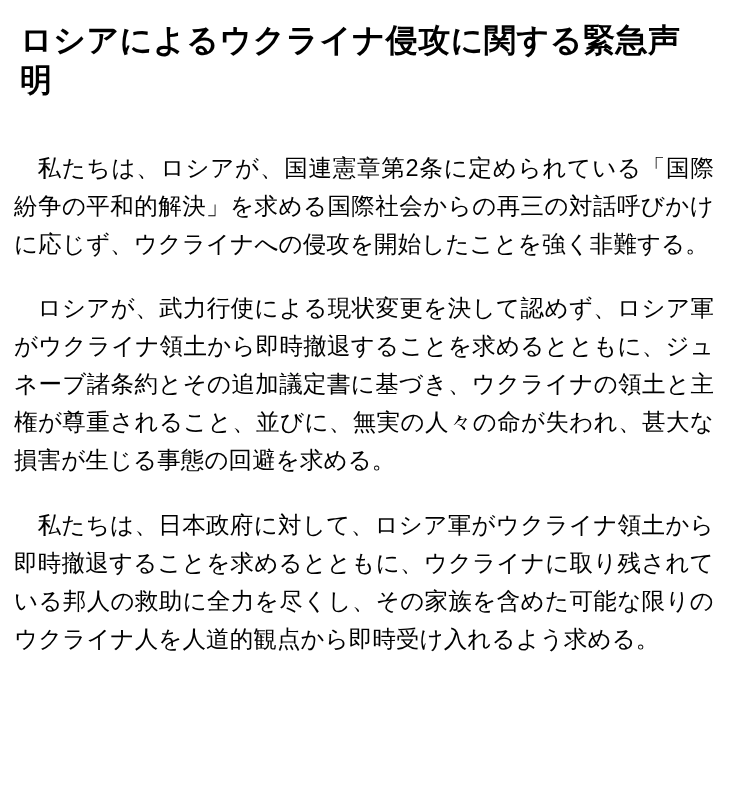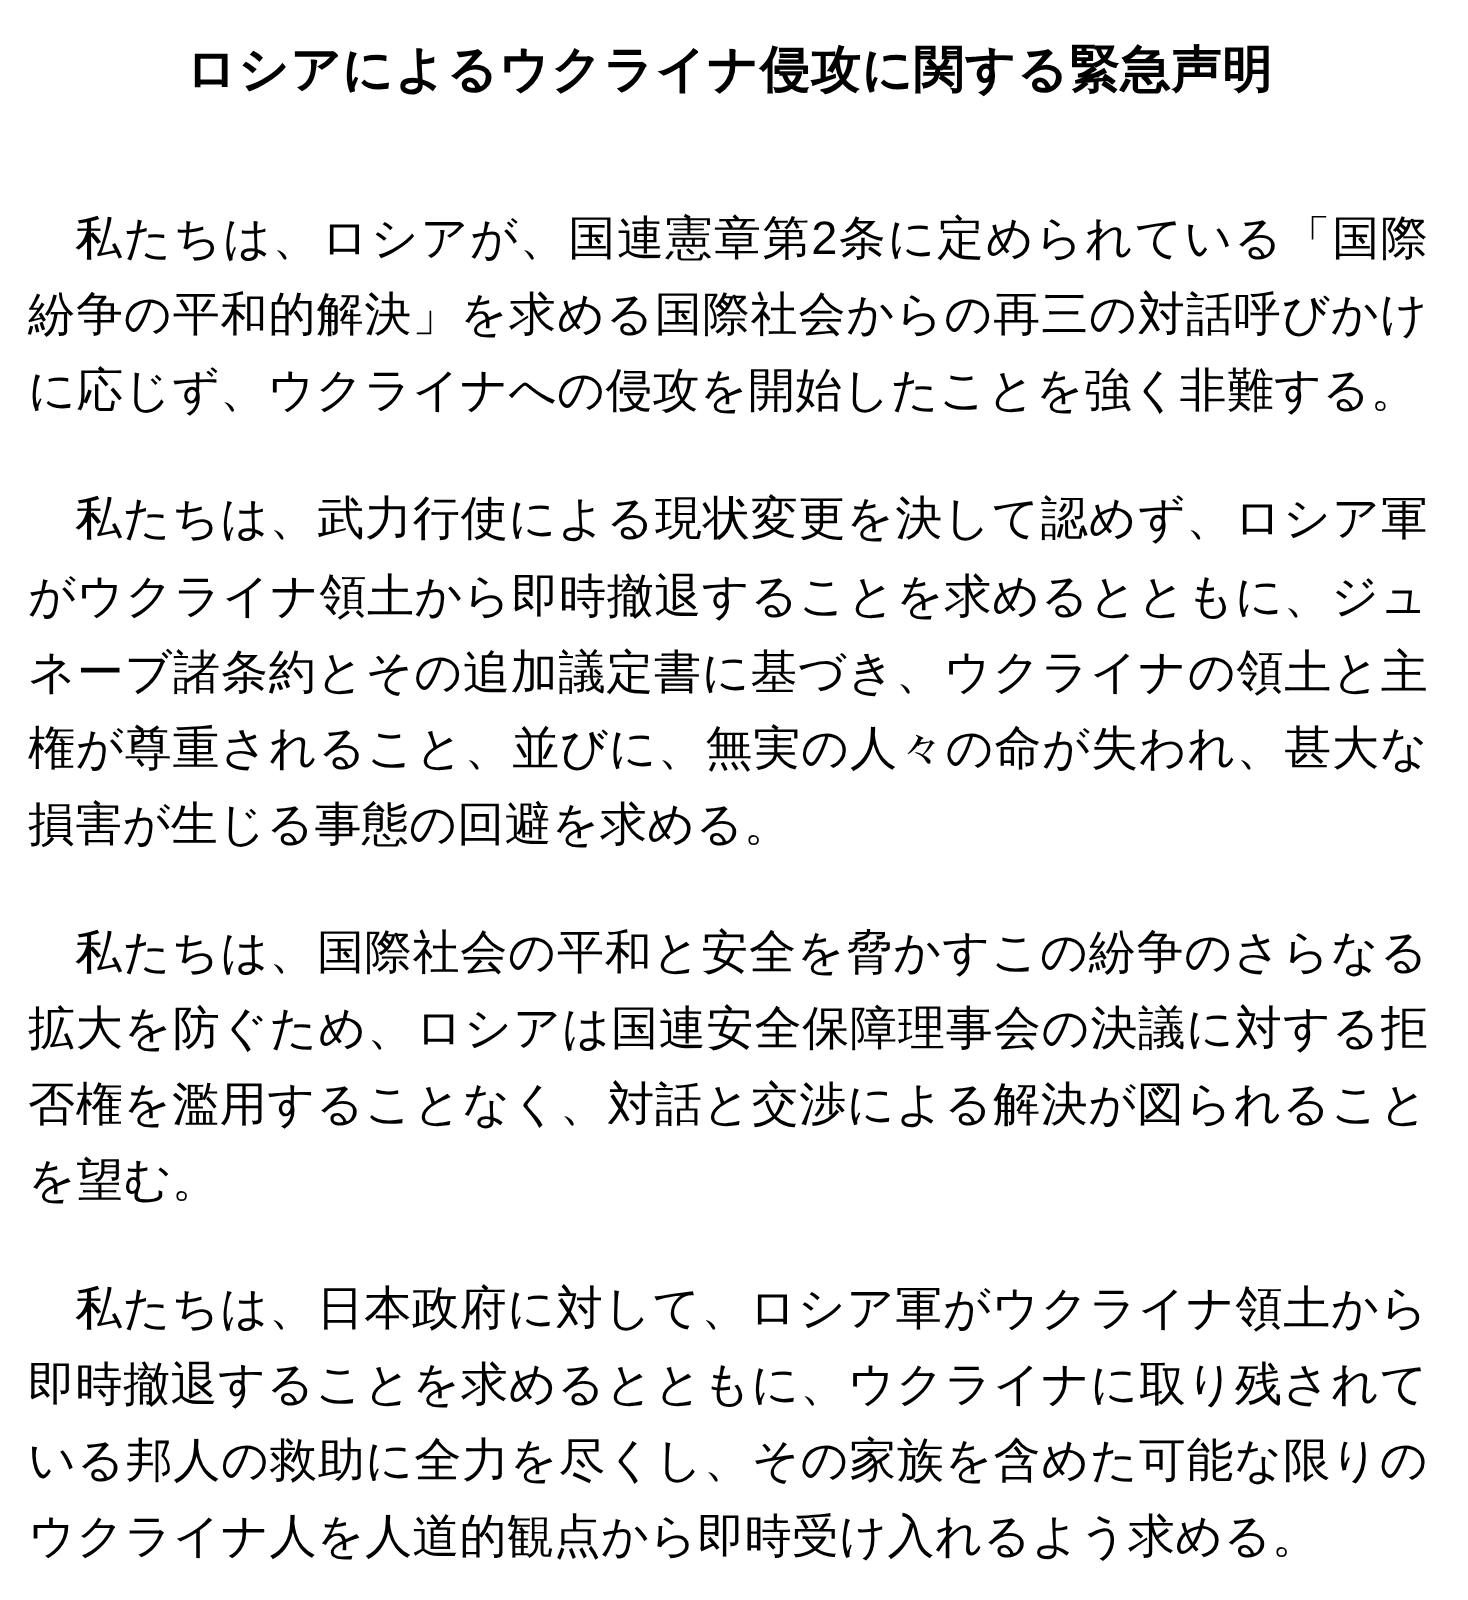"ロシアによるウクライナ侵攻に関する緊急声明" .doc-title { font-size: 25px -> 32px; text-align: center -> none }
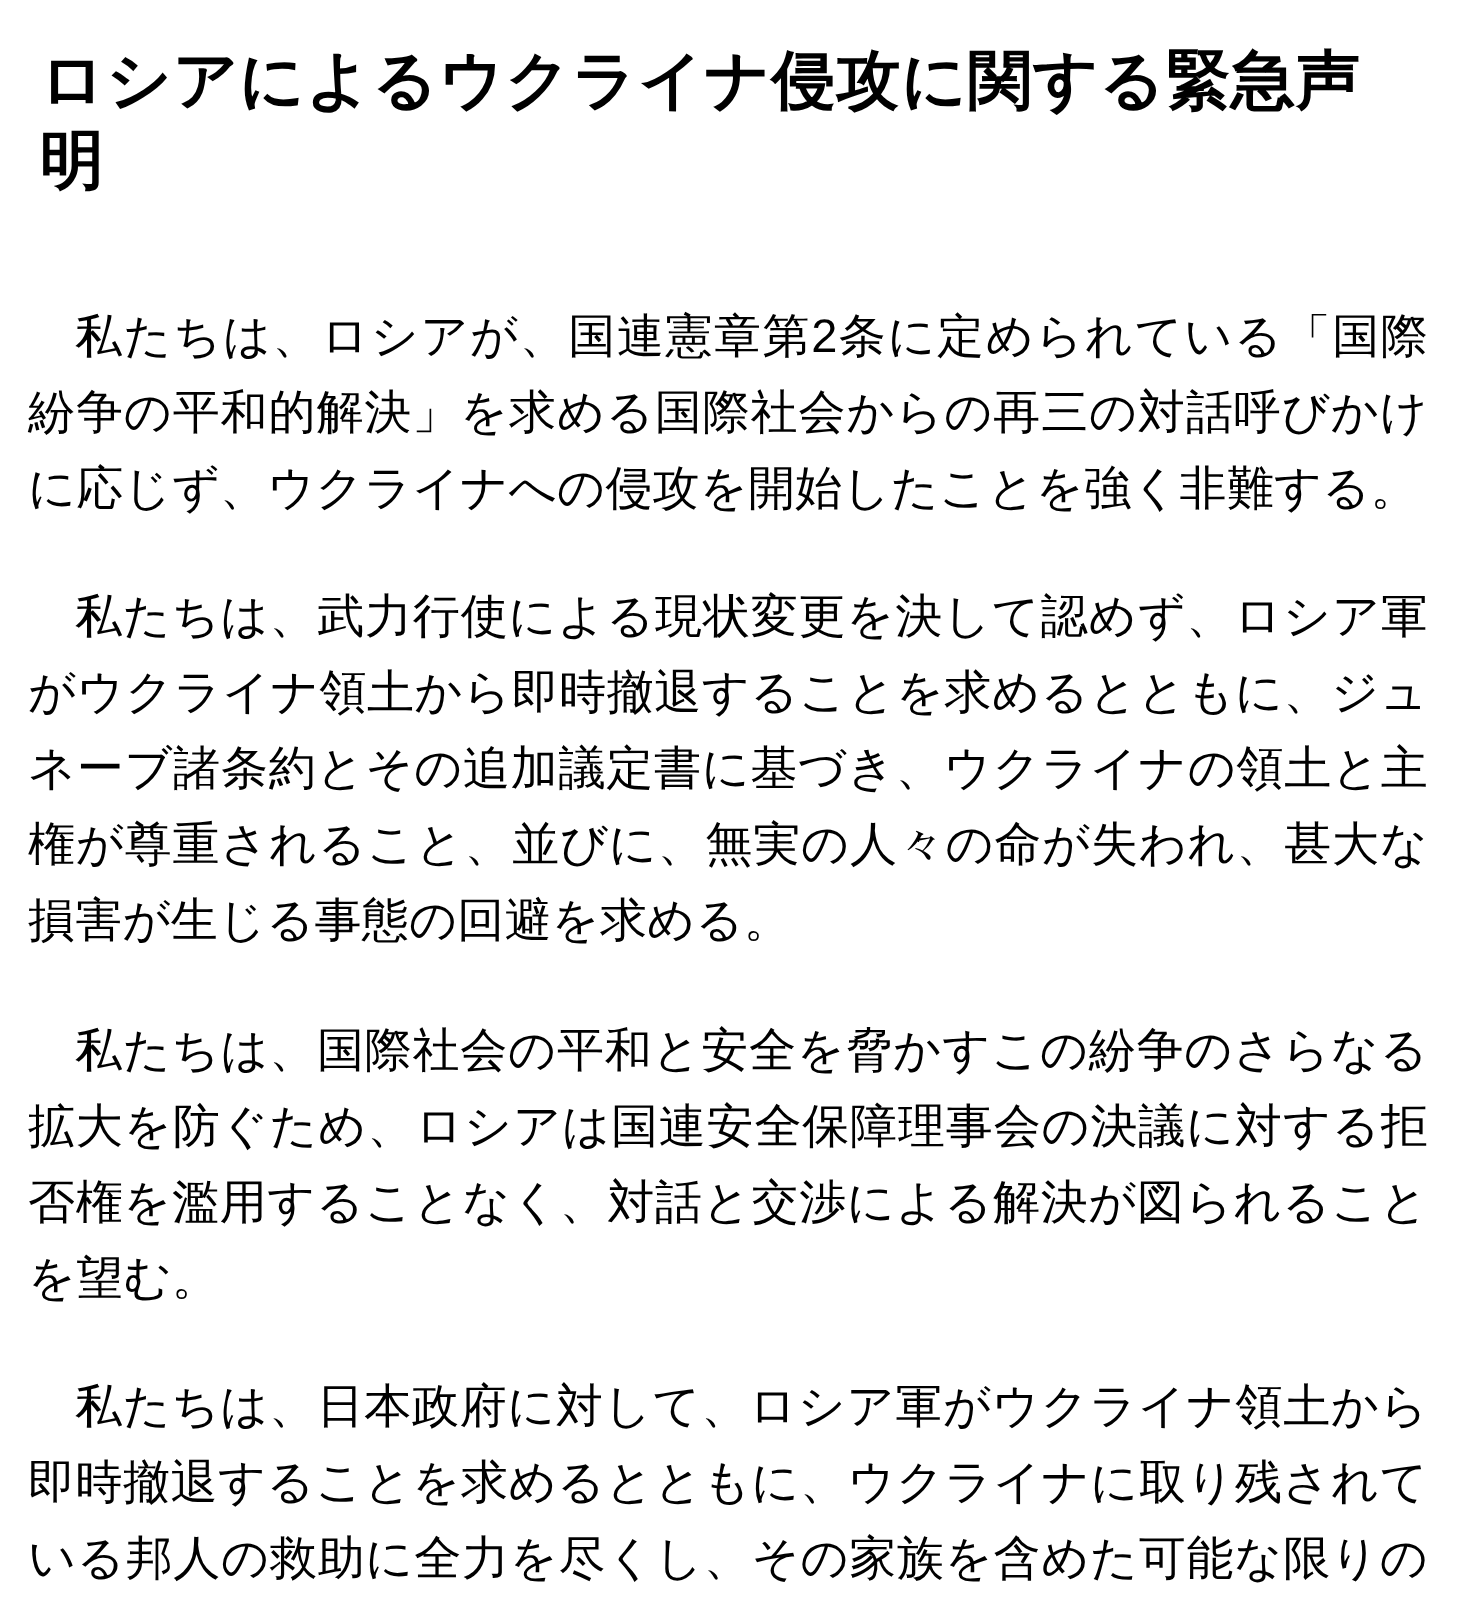"私たちは、武力行使による現状変更を決して認めず、ロシア軍がウクライナ領土から即時" p.para { text: 私たちは -> ロシアが }
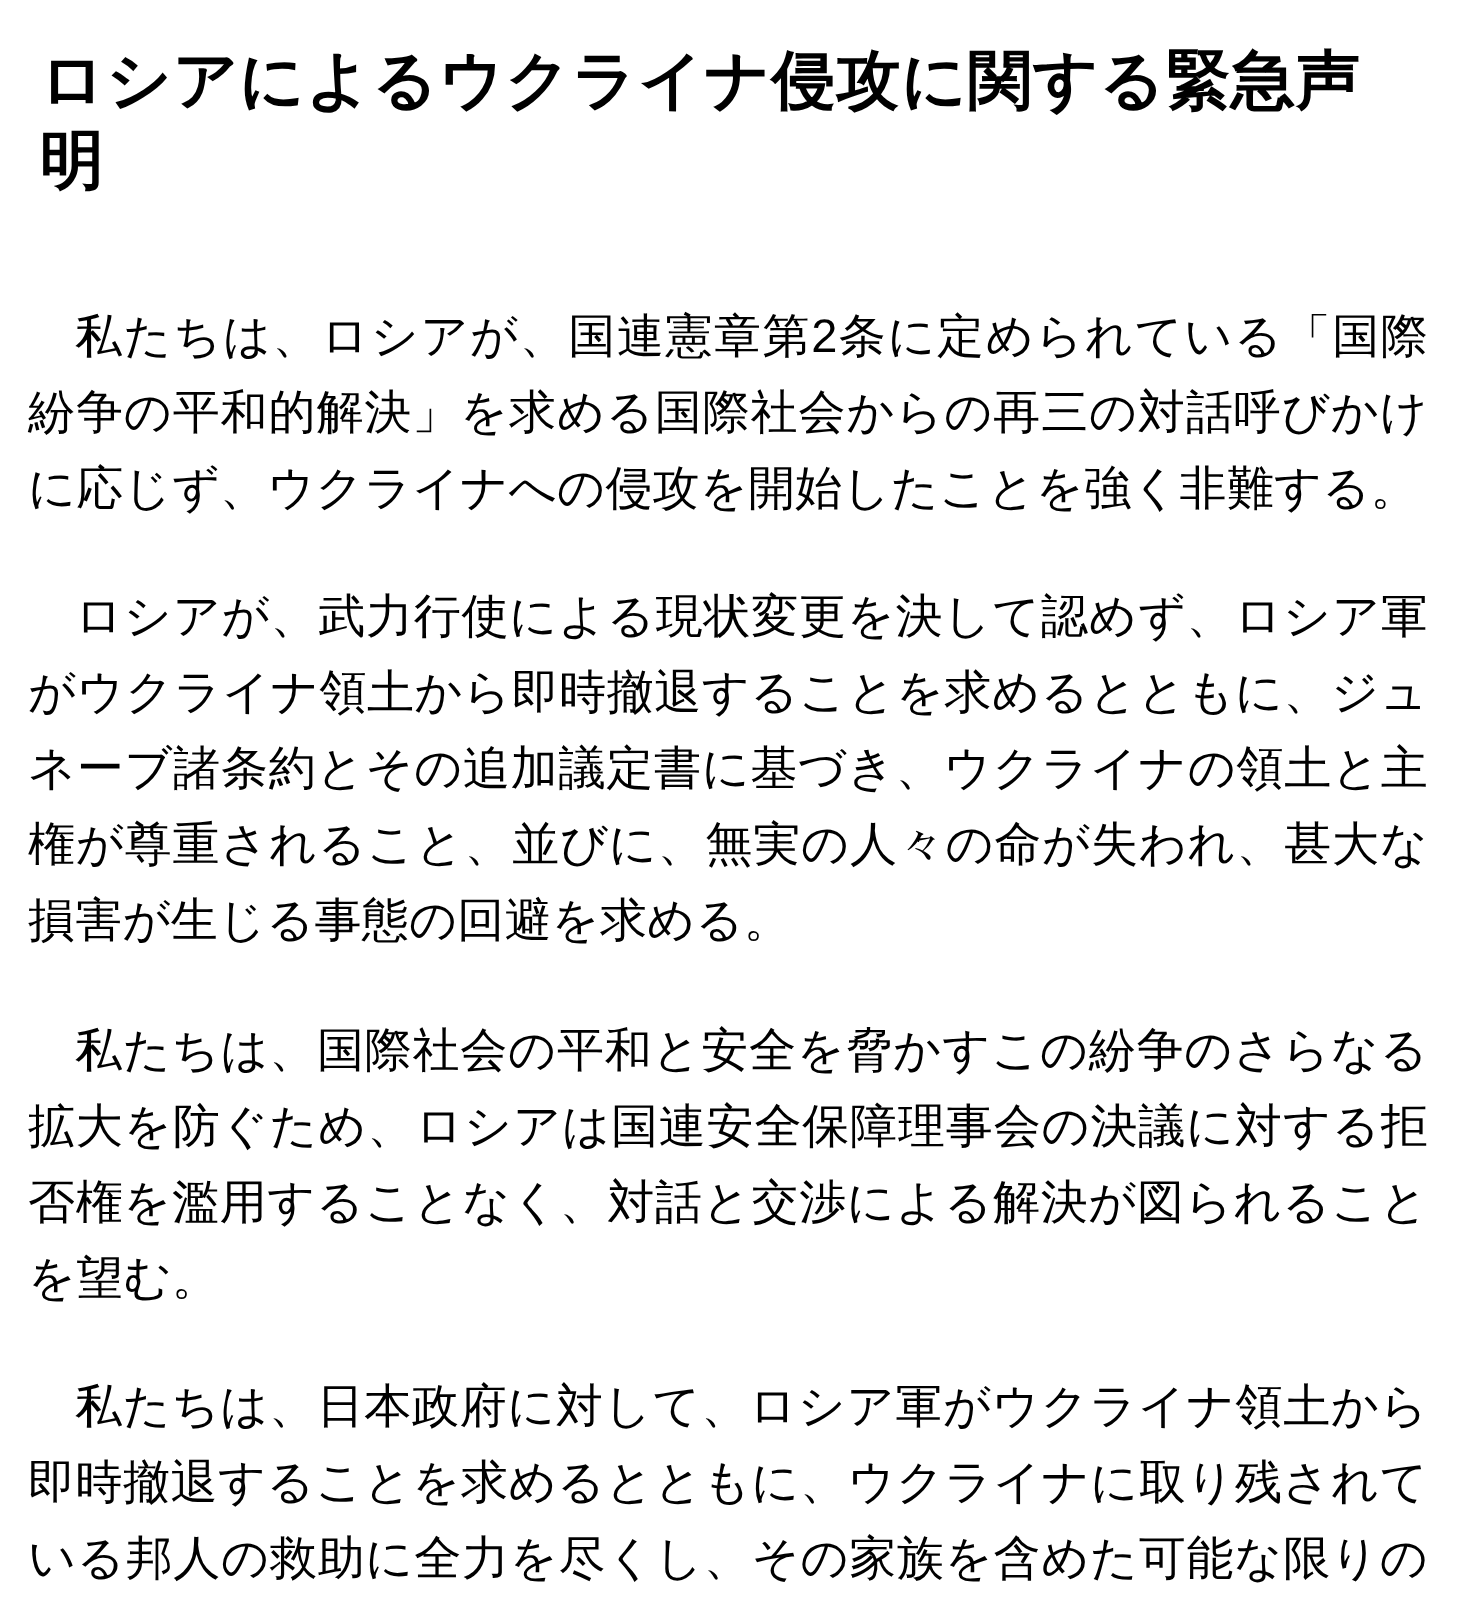"私たちは、国際社会の平和と安全を脅かすこの紛争のさらなる拡大を防ぐため、ロシアは" p.para { html: <p>私たちは、国際社会の平和と安全を脅かすこの紛争のさらなる拡大を防ぐため、ロシアは国連安全保障理事会の決議に対する拒否権を濫用することなく、対話と交渉による解決が図られることを望む。</p> -> none }
